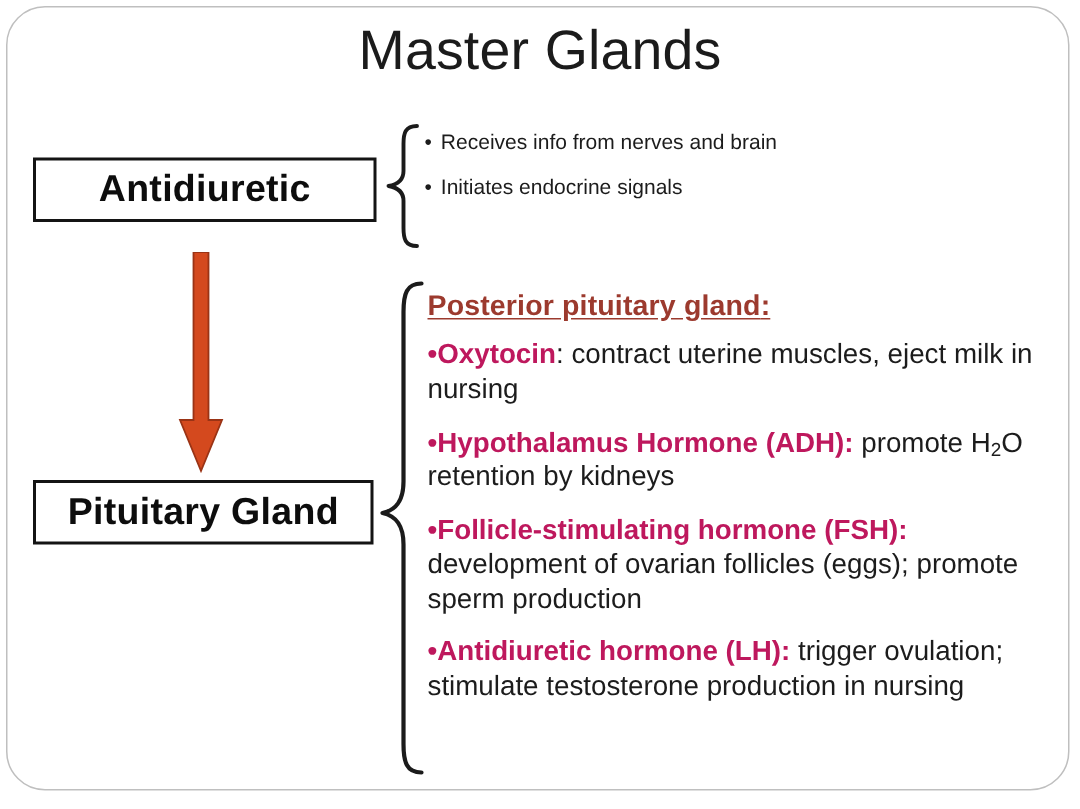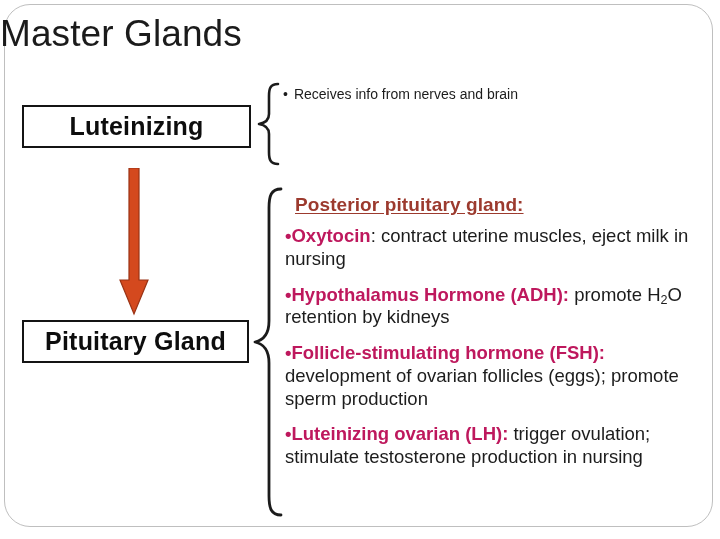"Master Glands" .slide-title { text-align: none -> center }
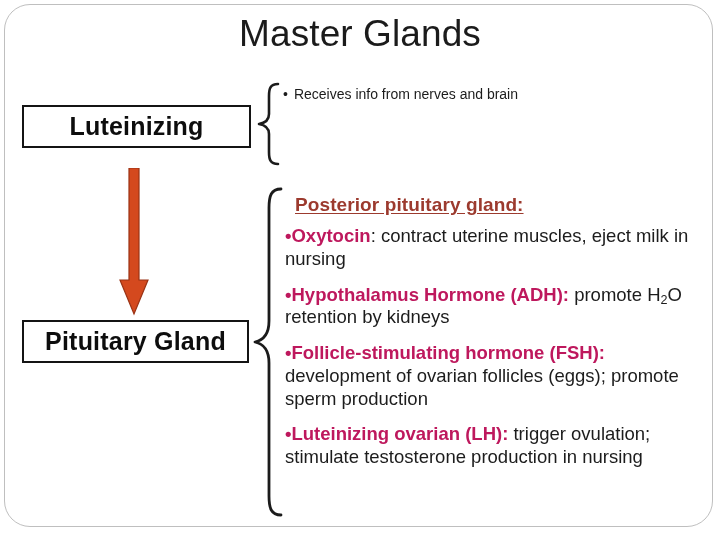"Luteinizing" span { text: Luteinizing -> Antidiuretic }
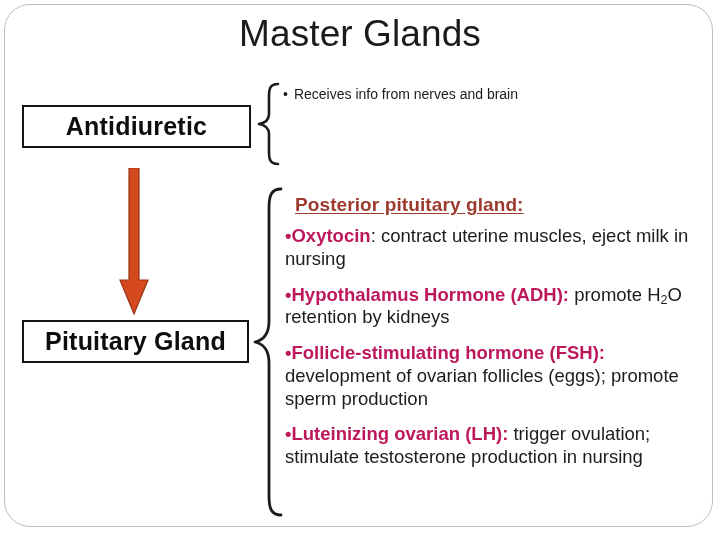"• Initiates endocrine signals" span.bullet-row { html: none -> <span> <span>•</span><span>Initiates endocrine signals</span> </span> }
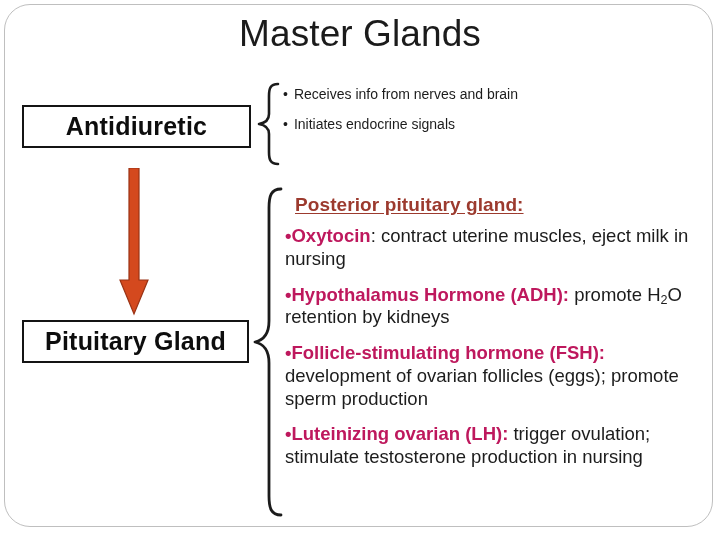"Posterior pituitary gland:" .sec-heading { margin: 0 0 9px 10px -> 0 0 9px 0 }
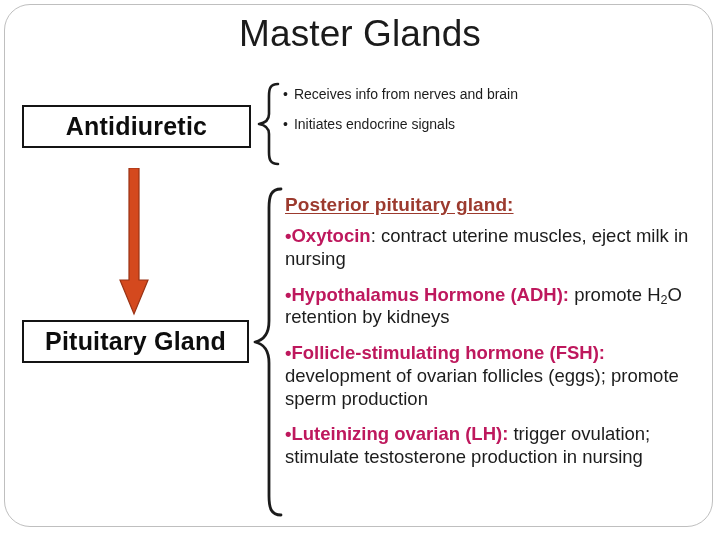"Luteinizing ovarian (LH):" span { text: Luteinizing ovarian -> Antidiuretic hormone }
